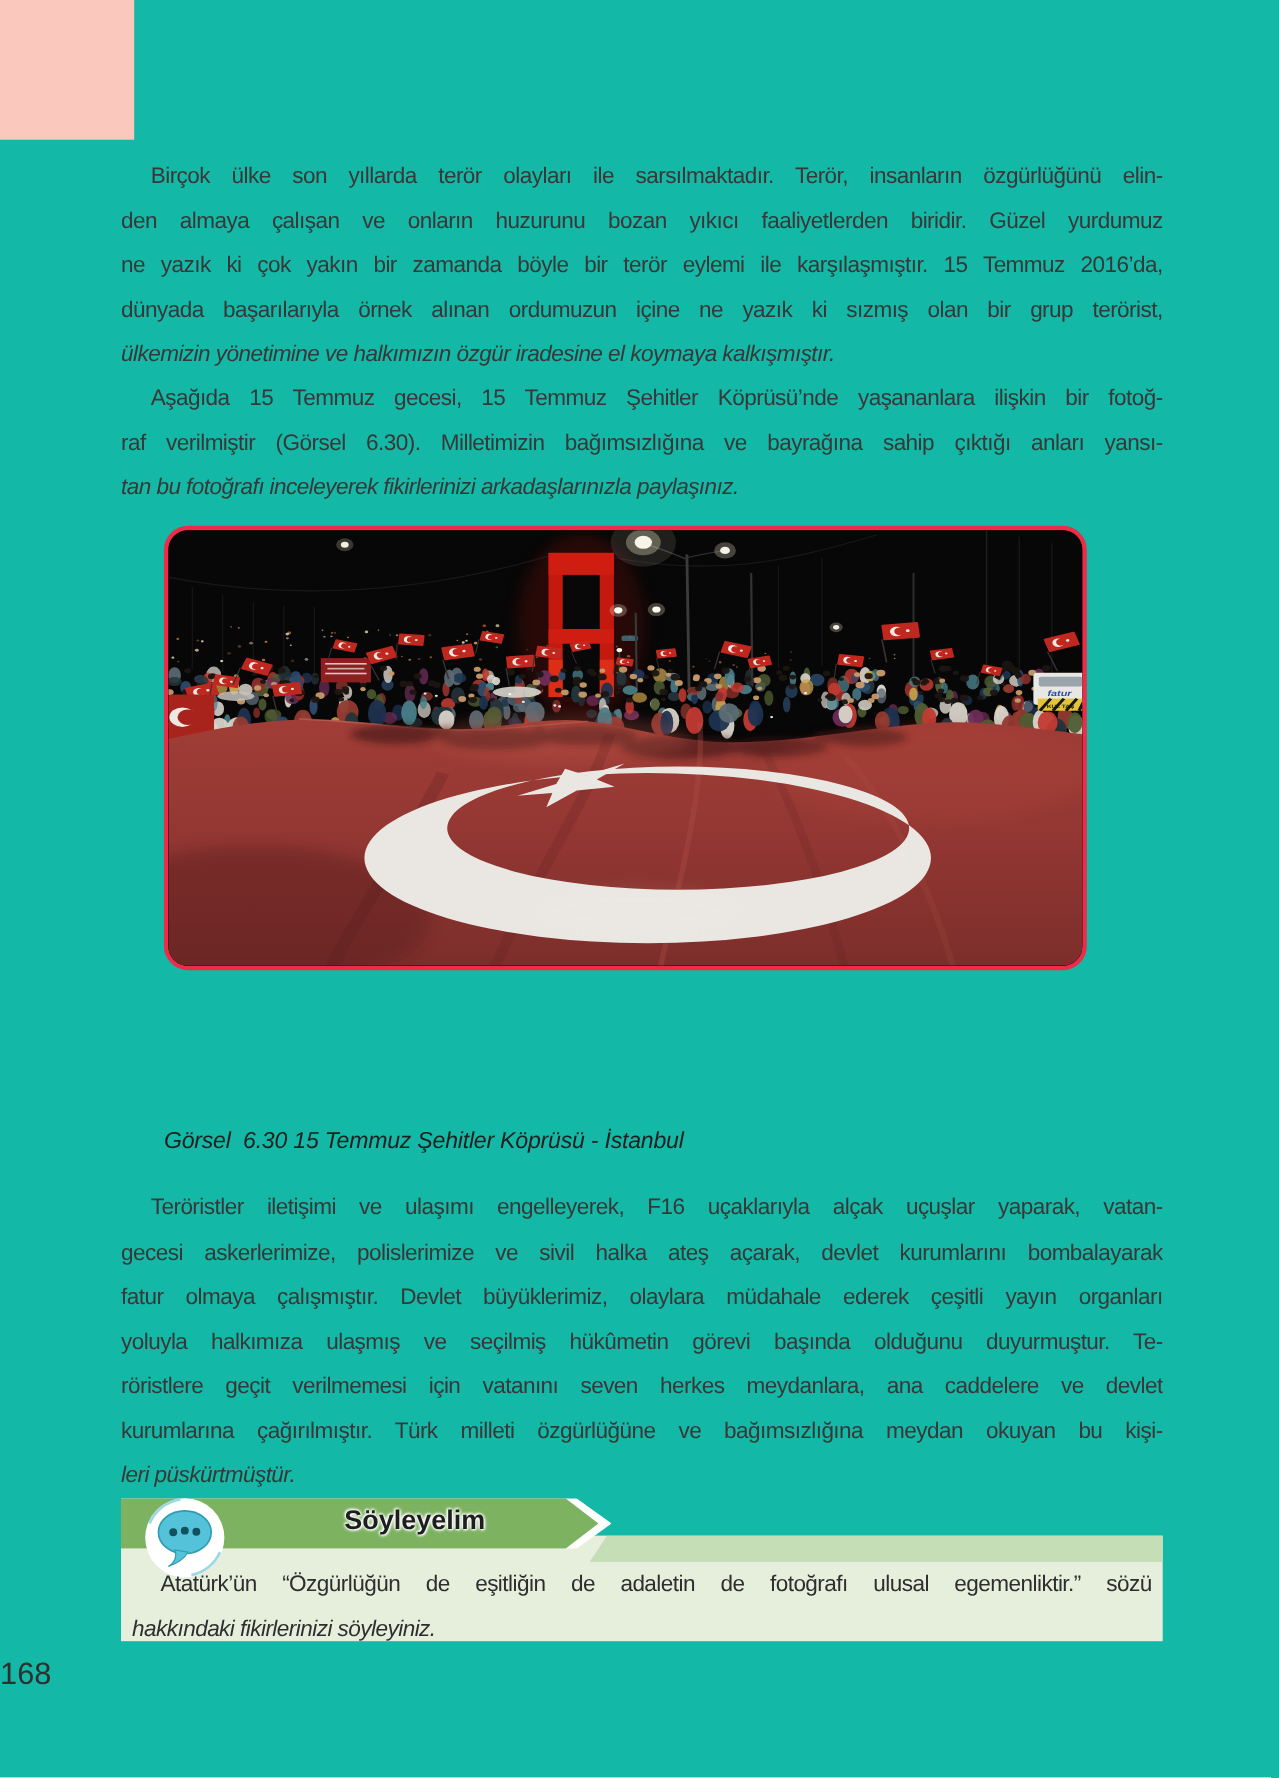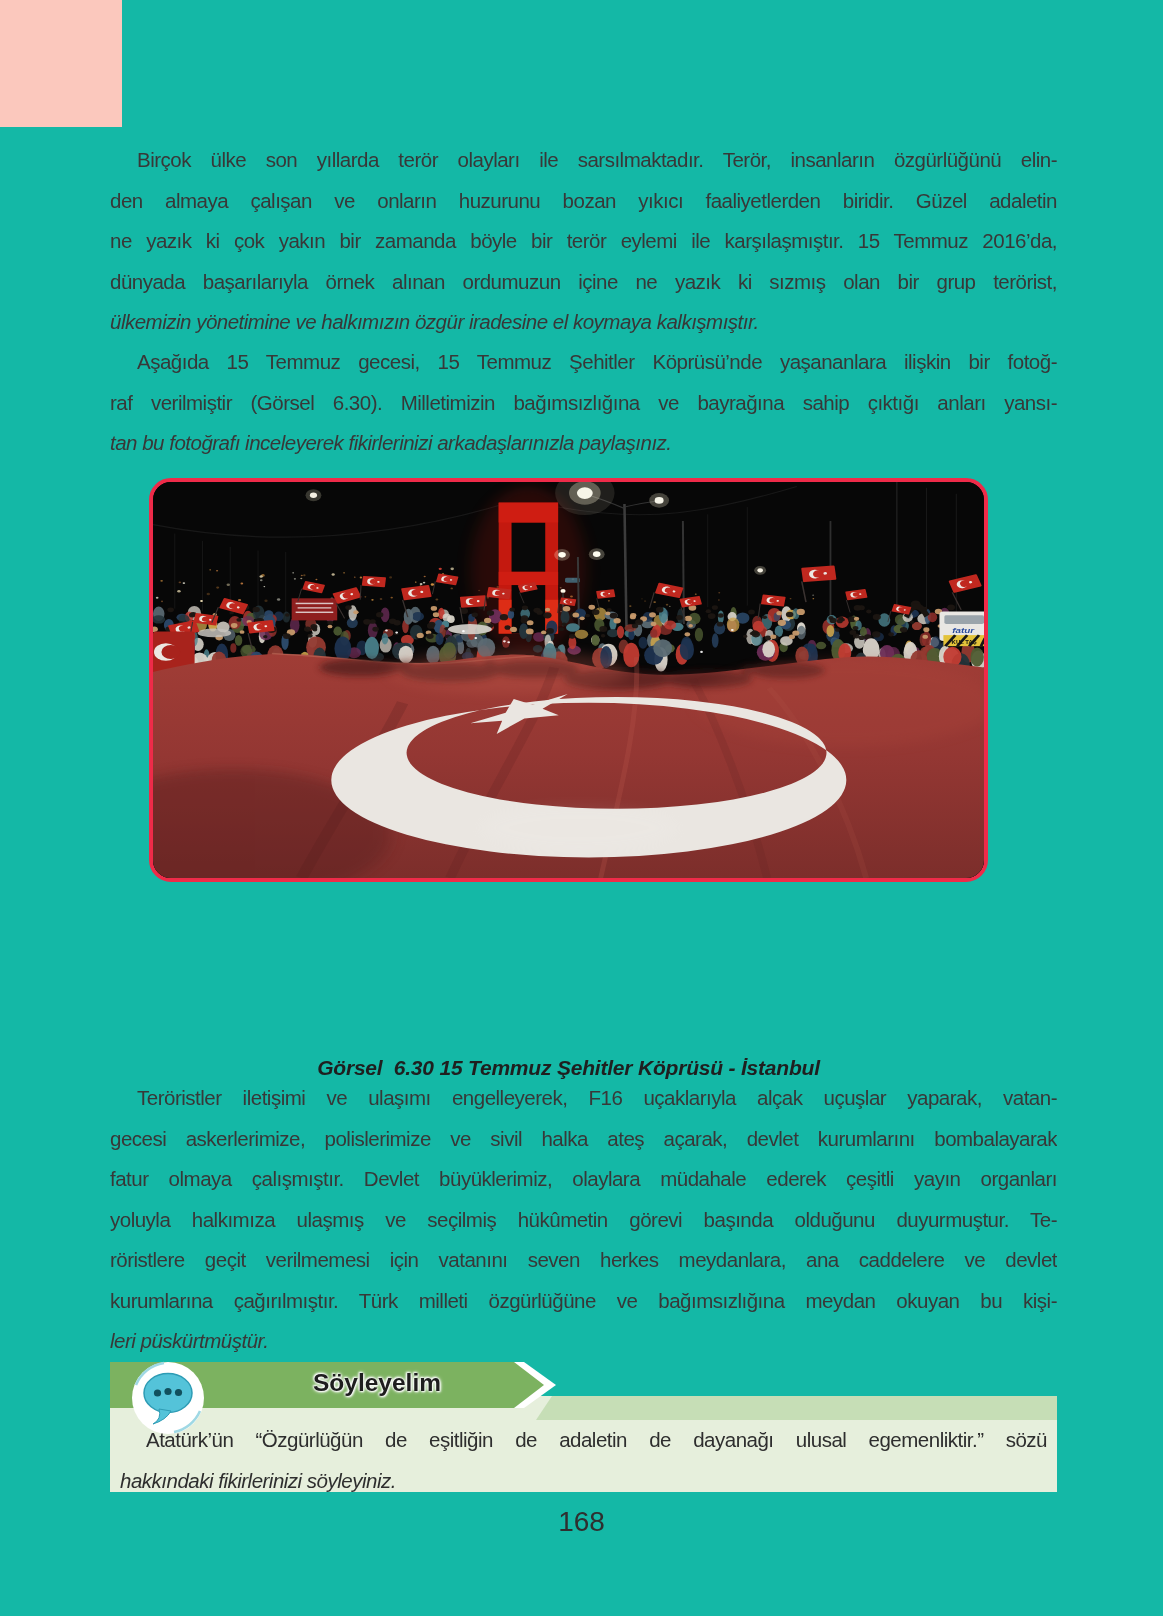"den almaya çalışan ve onların" div.pline { text: adaletin -> yurdumuz }
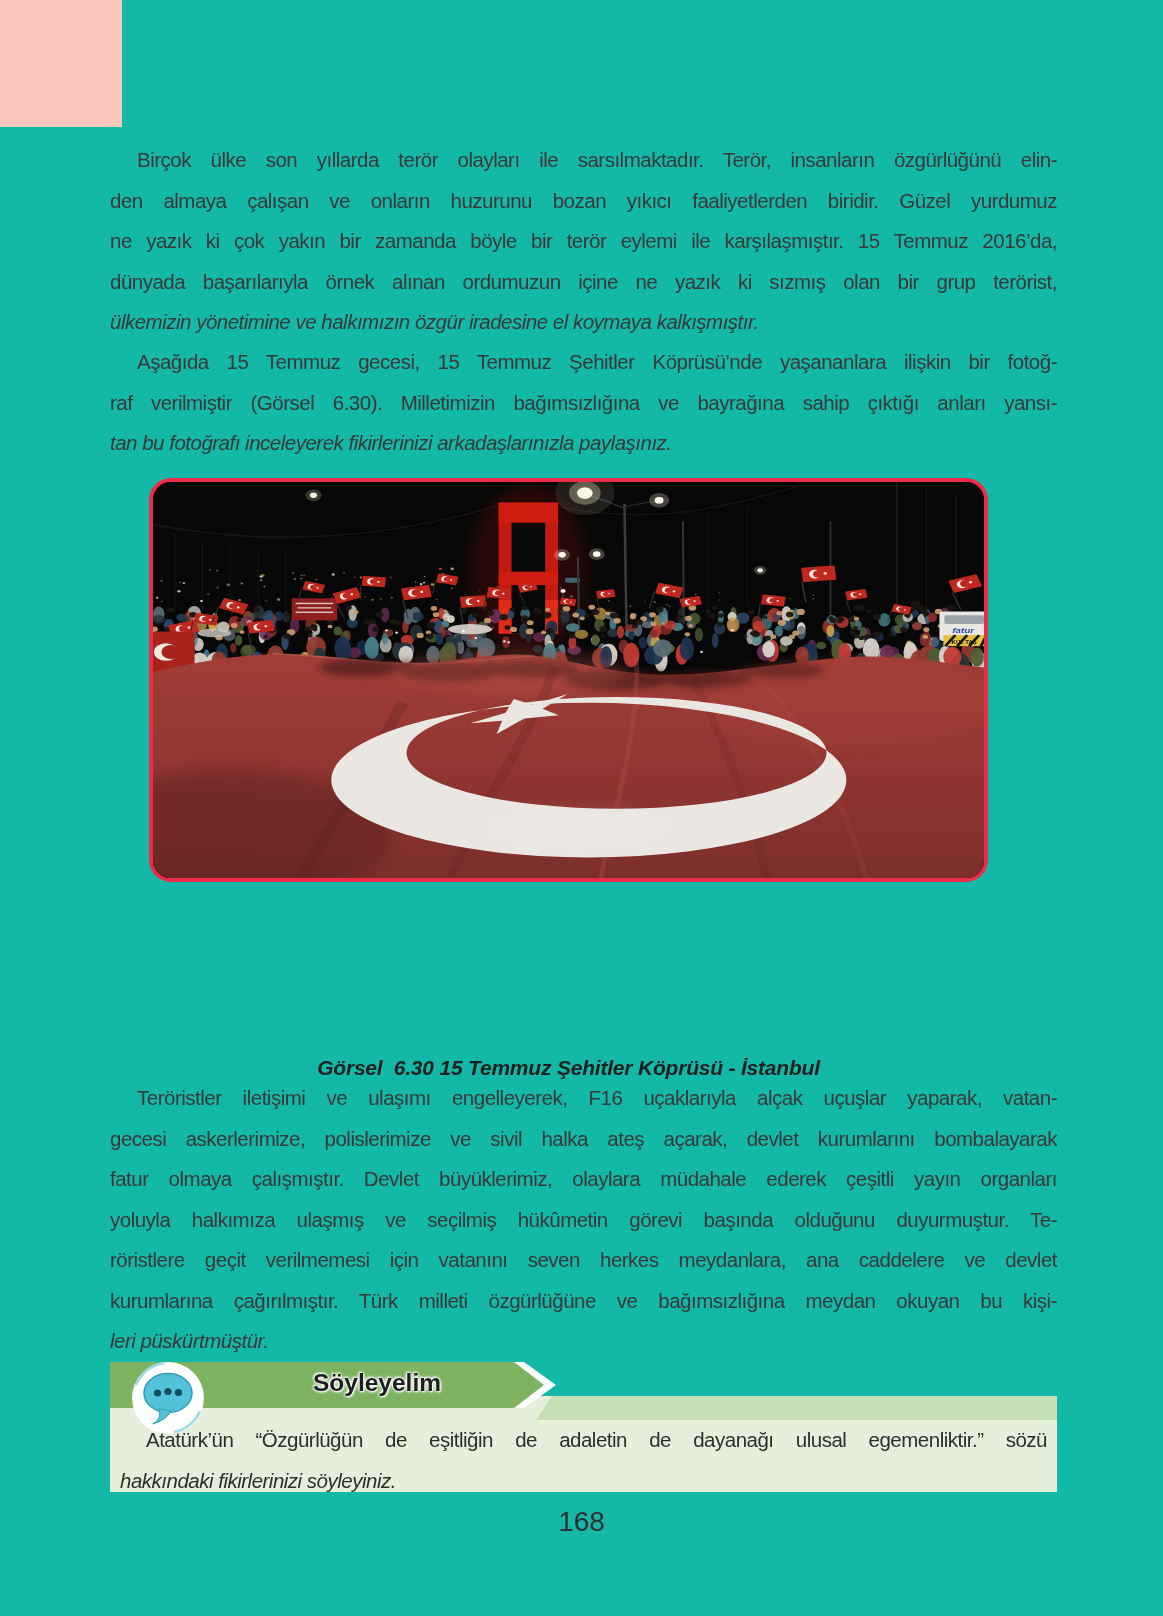"Görsel 6.30 15 Temmuz Şehitler" .figure-caption { font-weight: bold -> none; text-align: center -> left; top: 1056px -> 1026px }
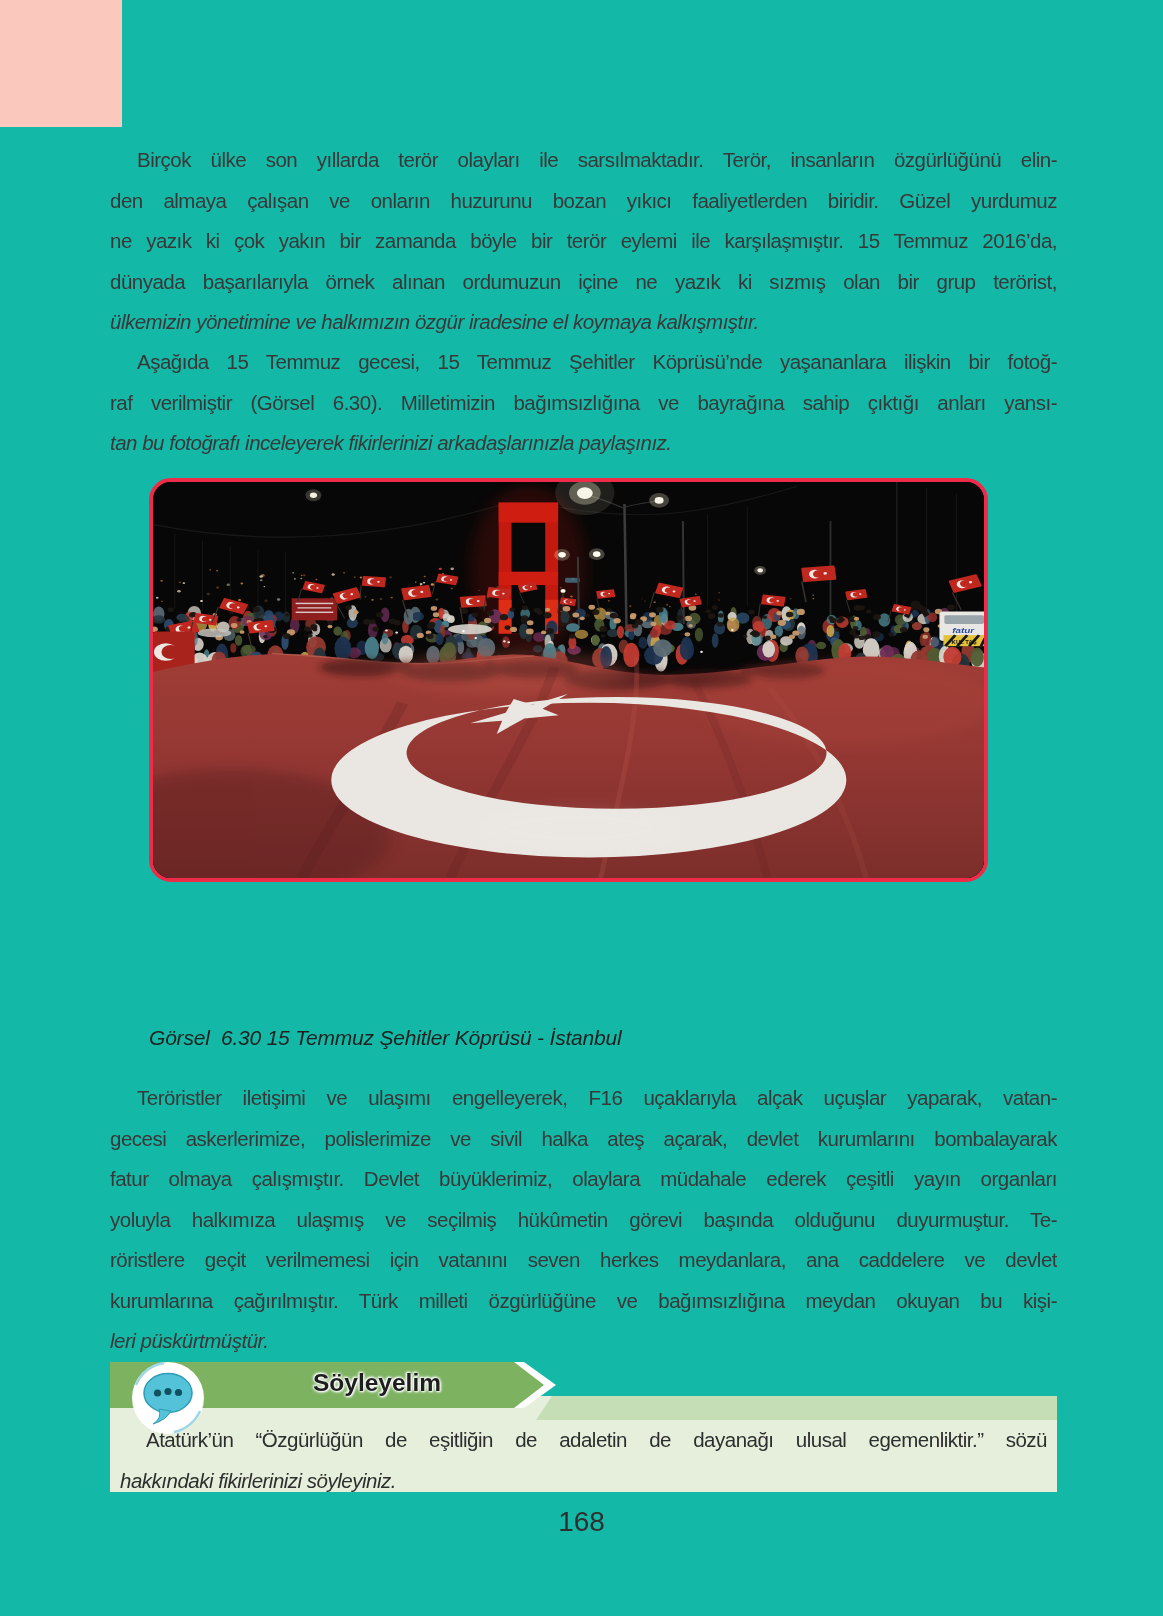"Atatürk’ün “Özgürlüğün de eşitliğin de" div.pline { text: dayanağı -> fotoğrafı }
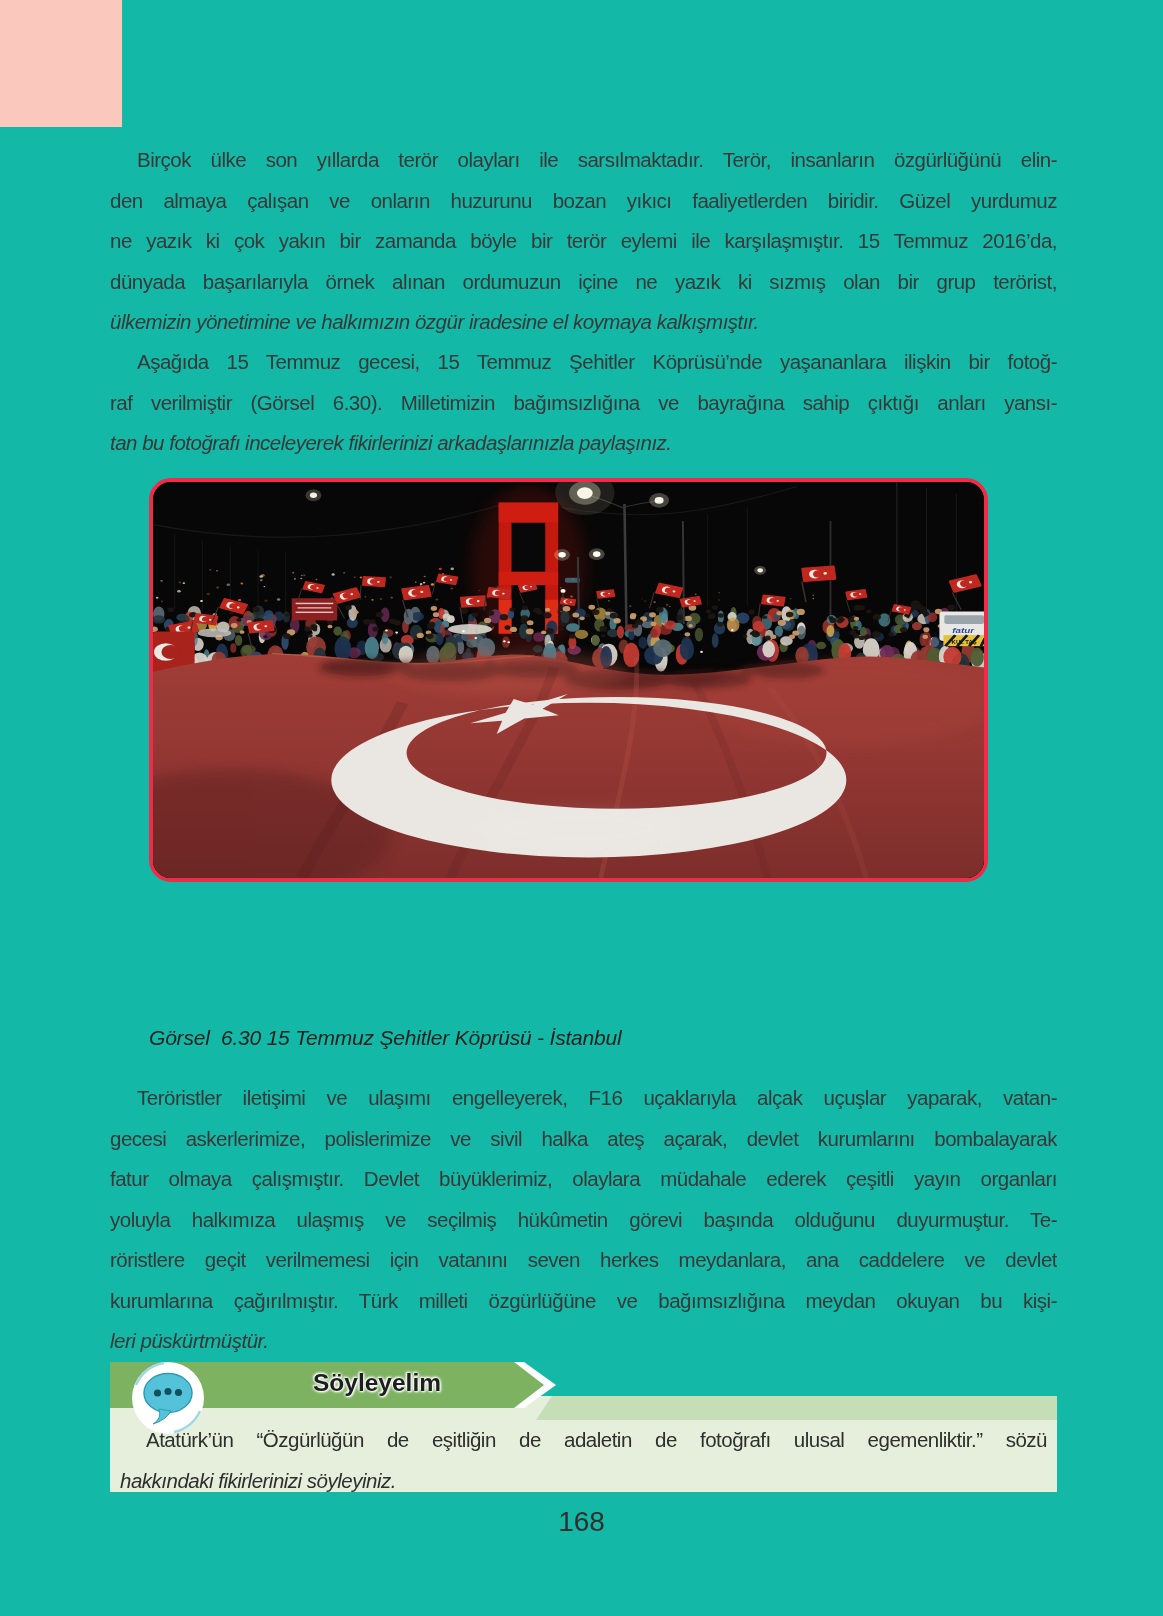"168" .page-number { text-align: center -> none }
